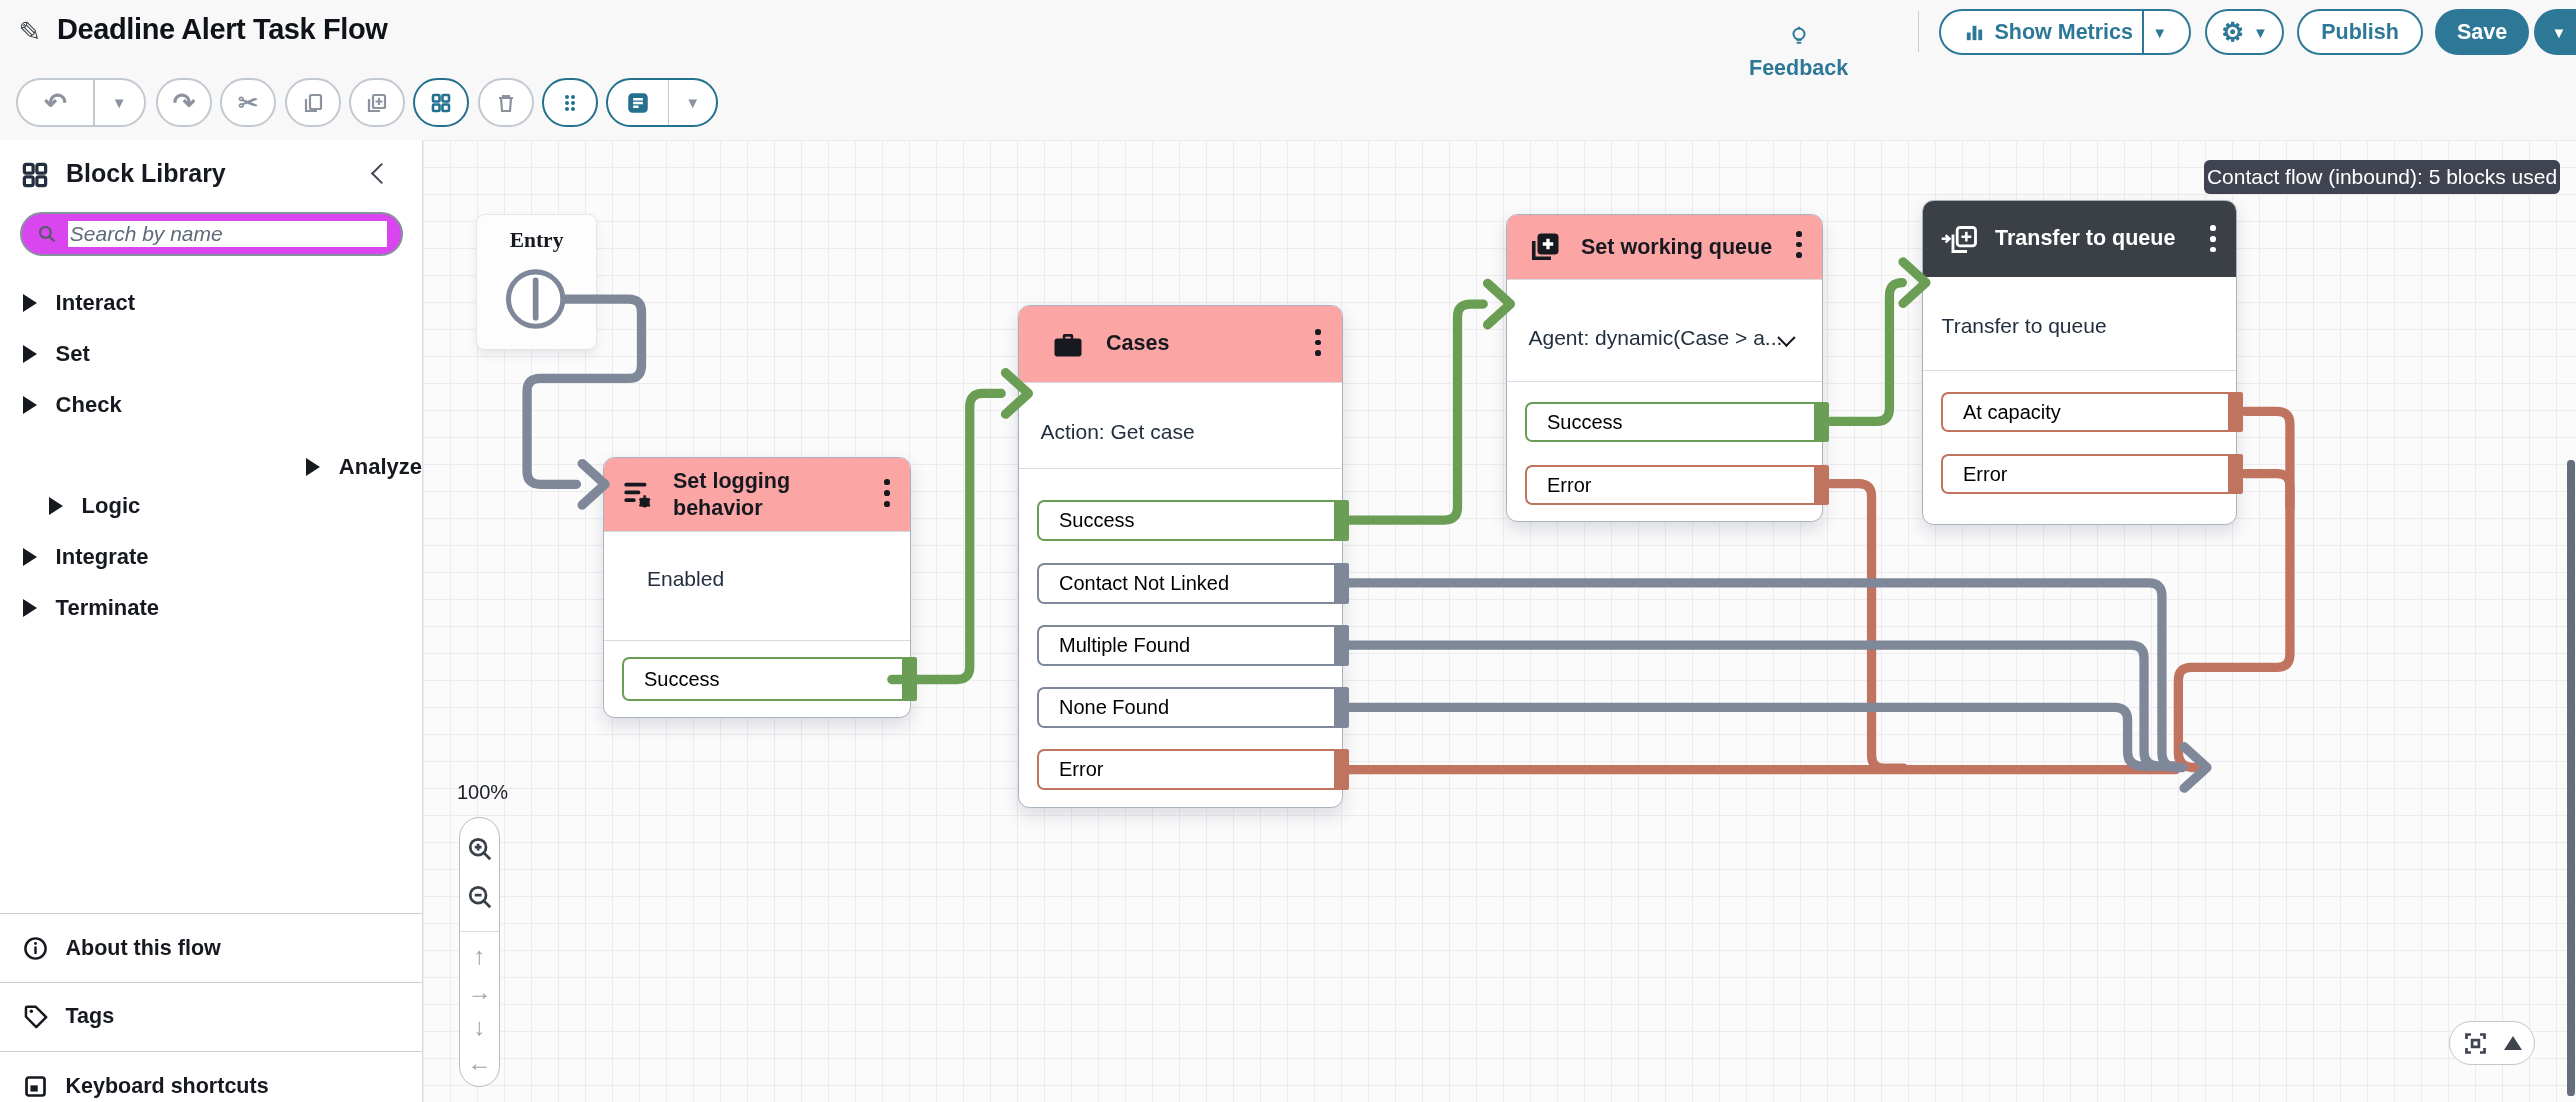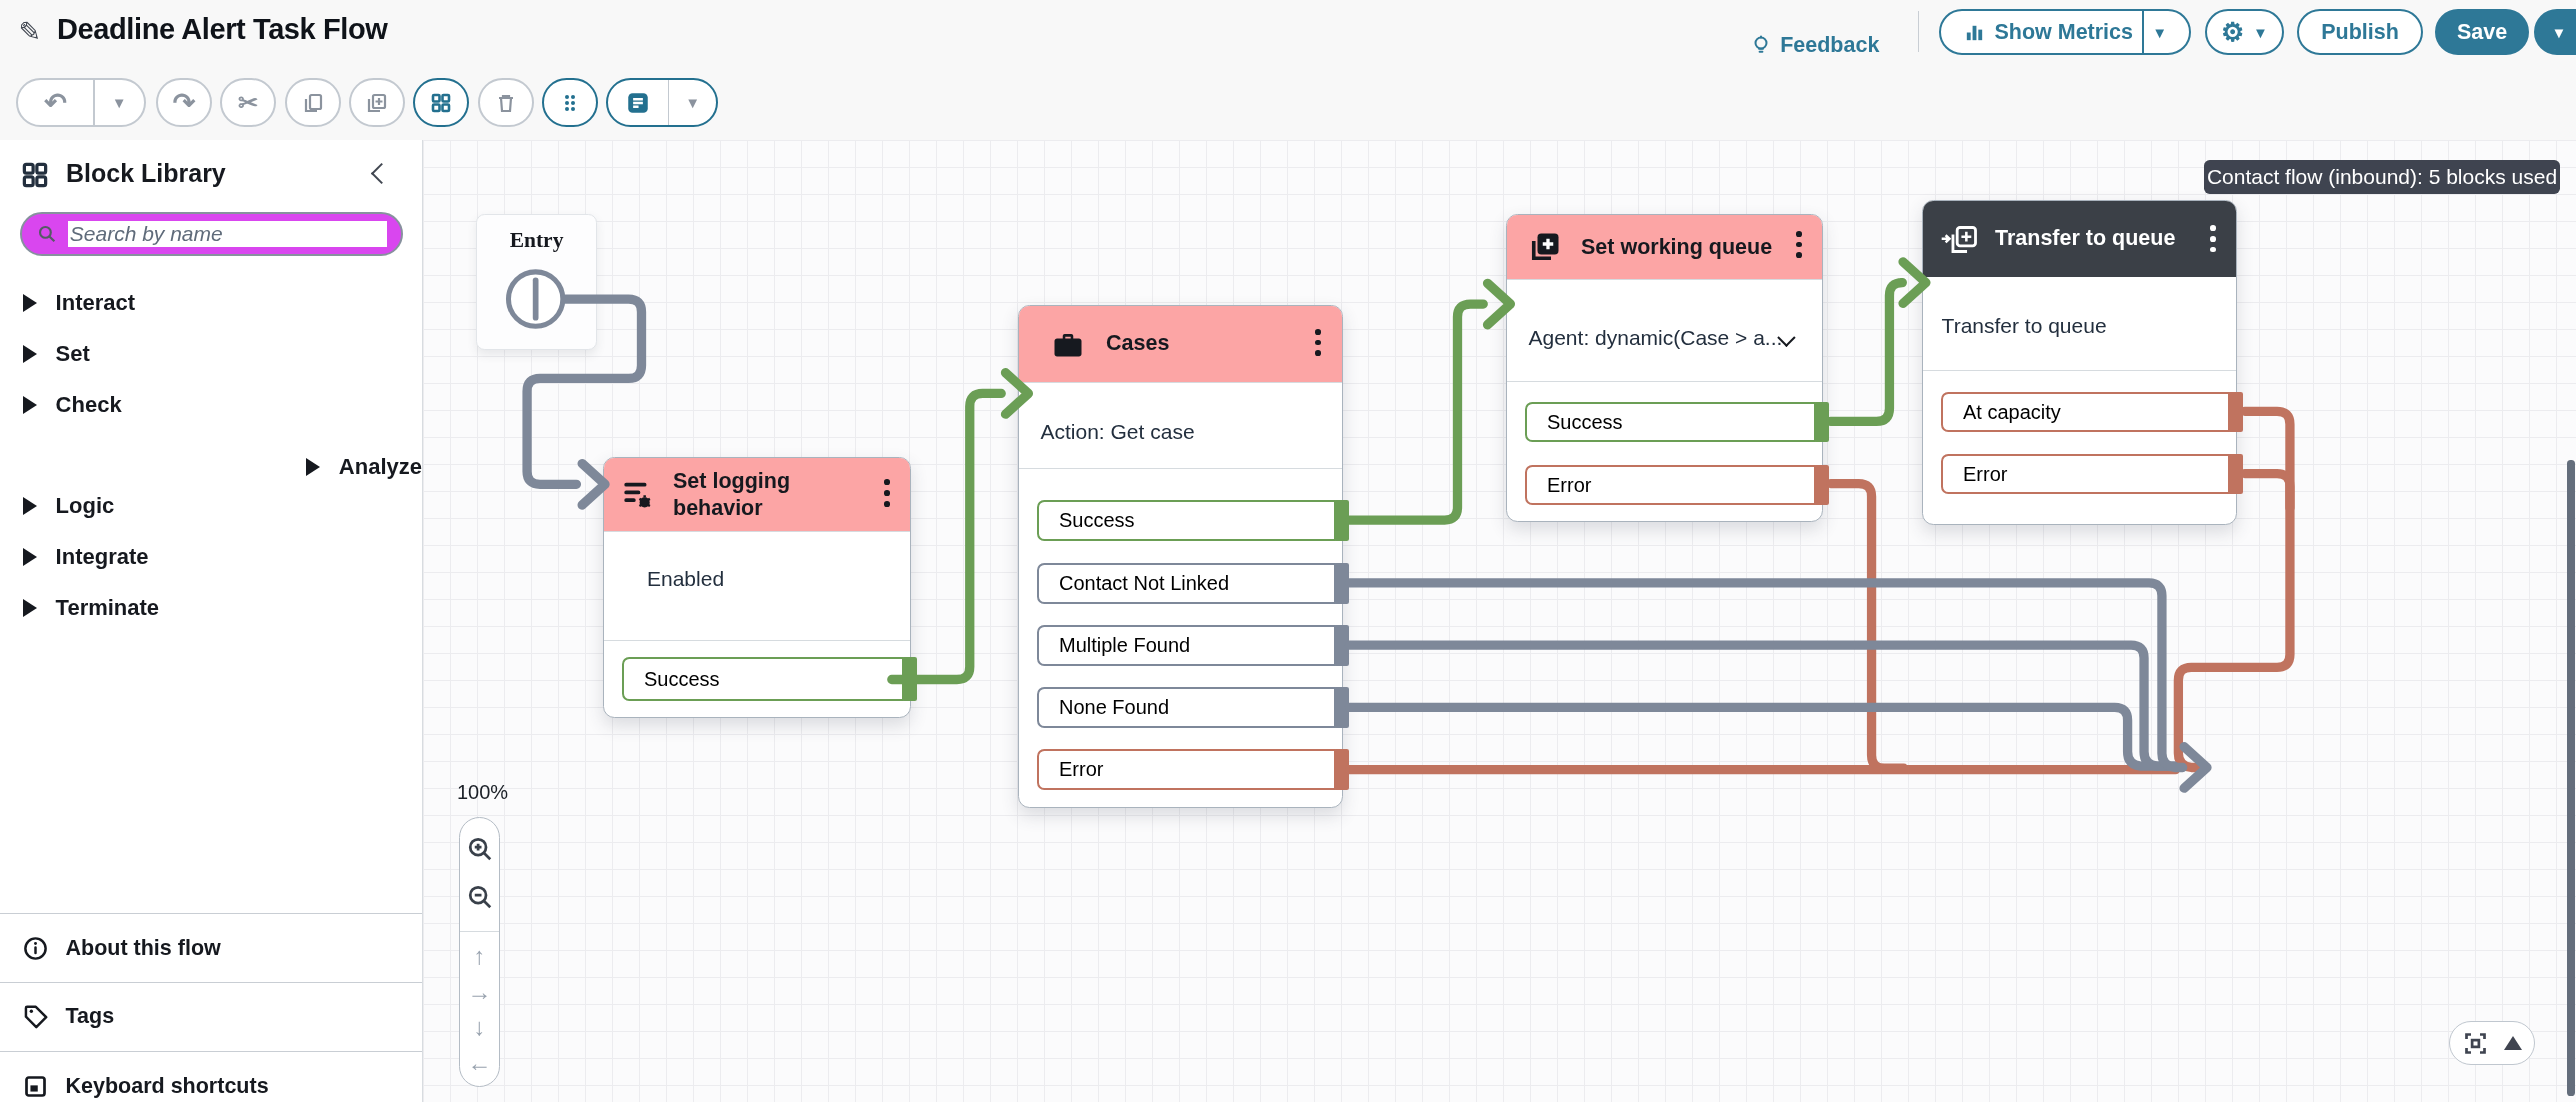"Feedback" .feedback { flex-direction: none -> column; top: 33px -> 25px }
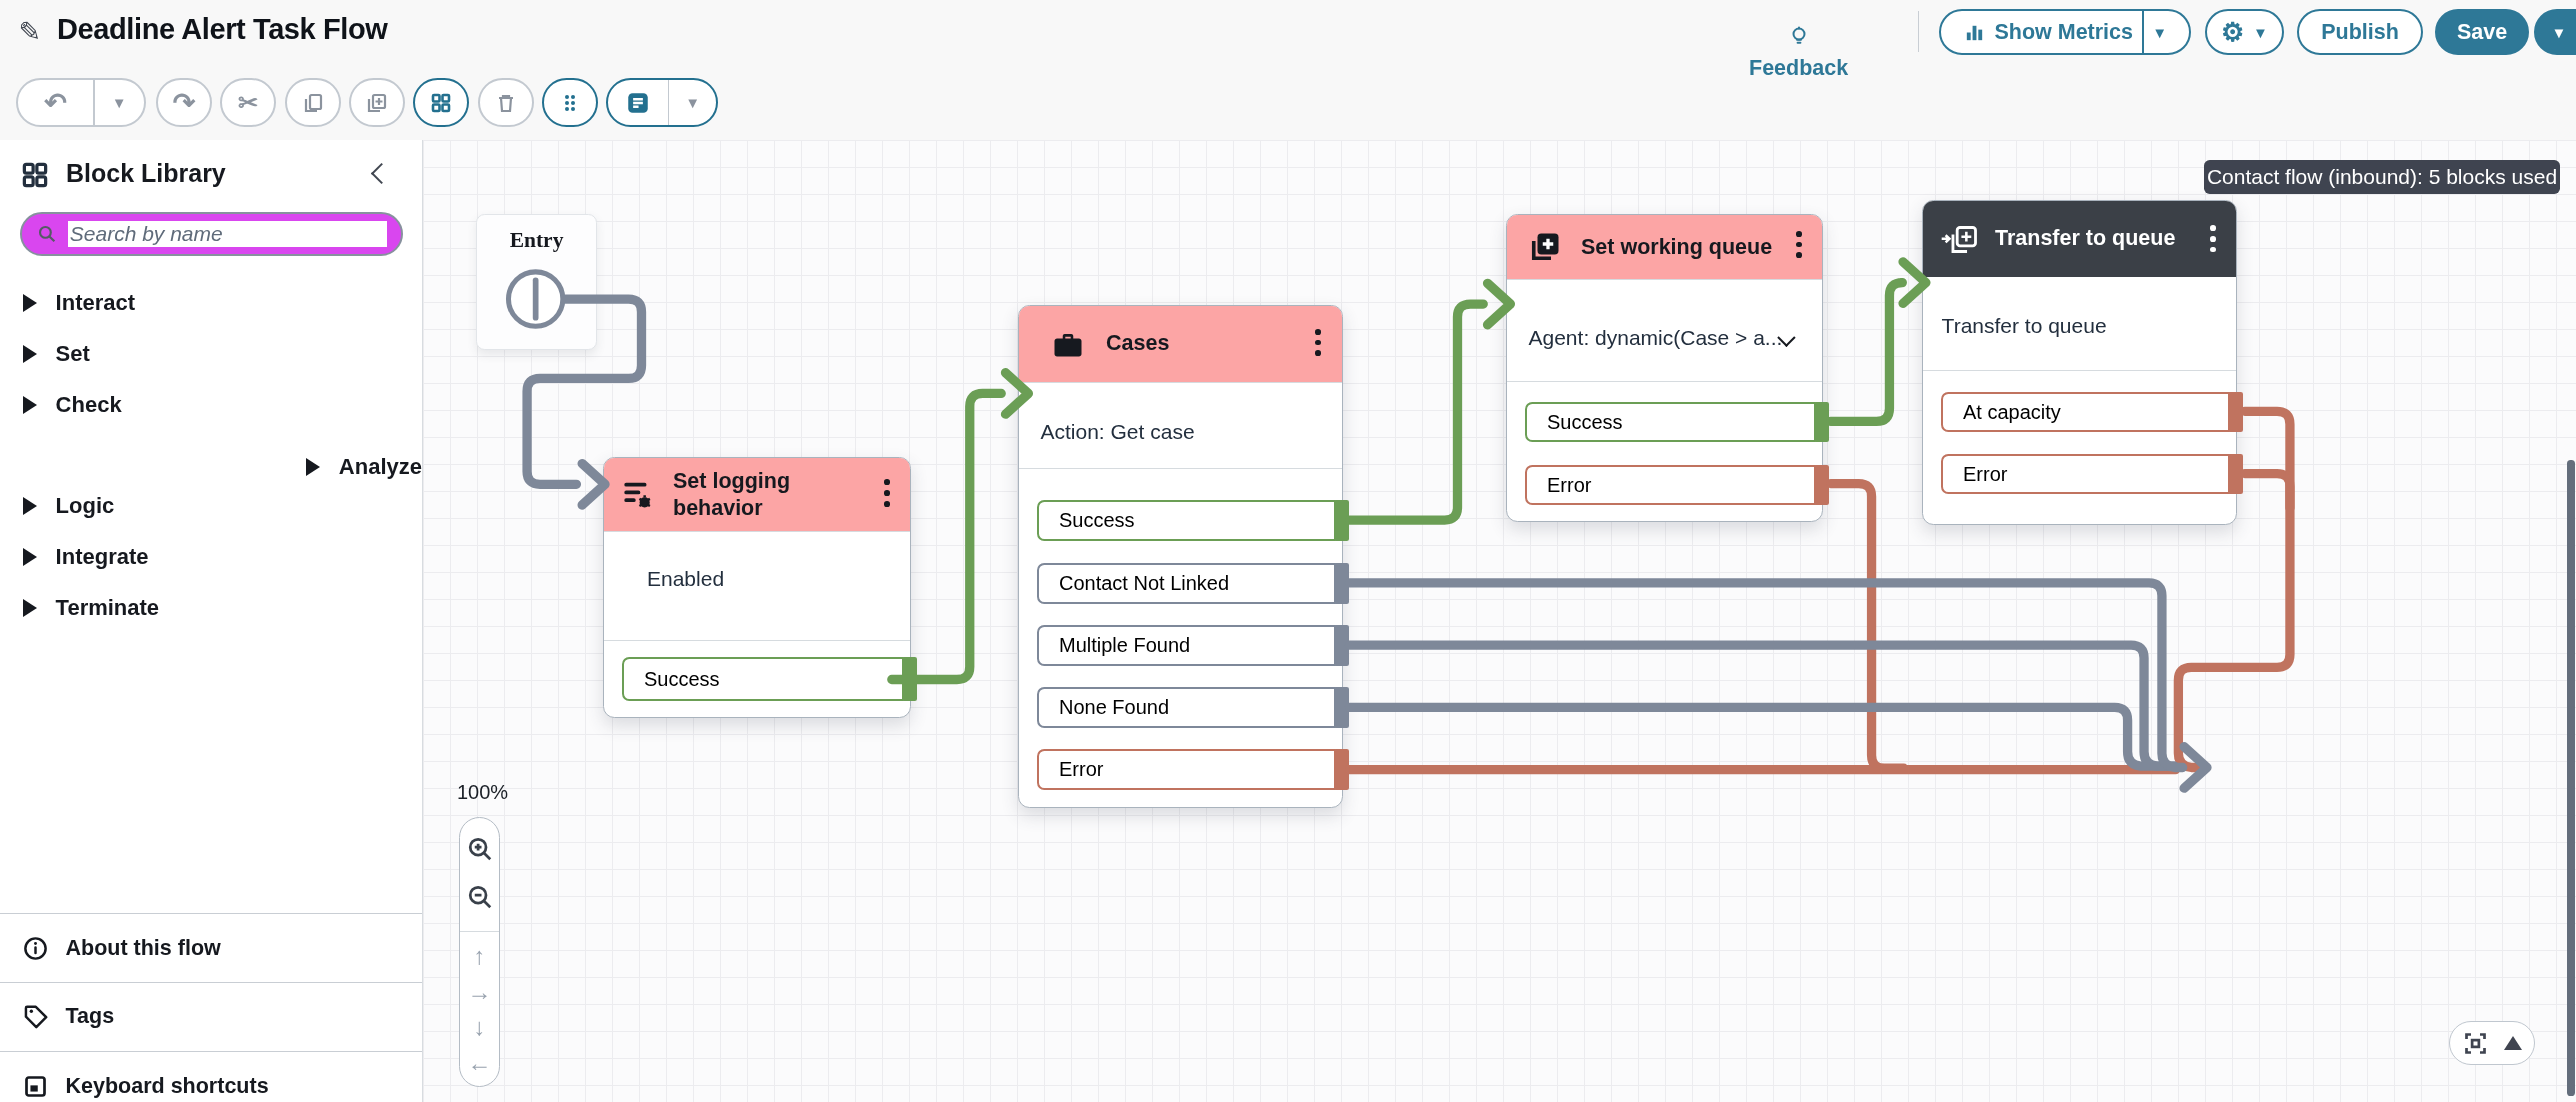"Logic" div.cat { margin-left: none -> 26px }
